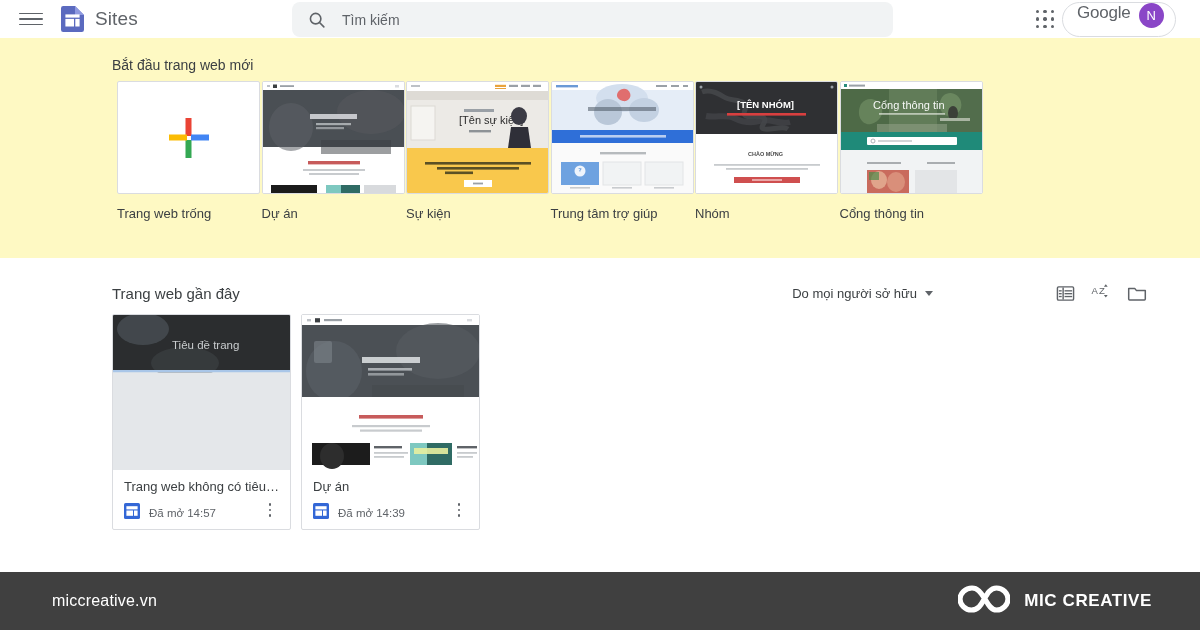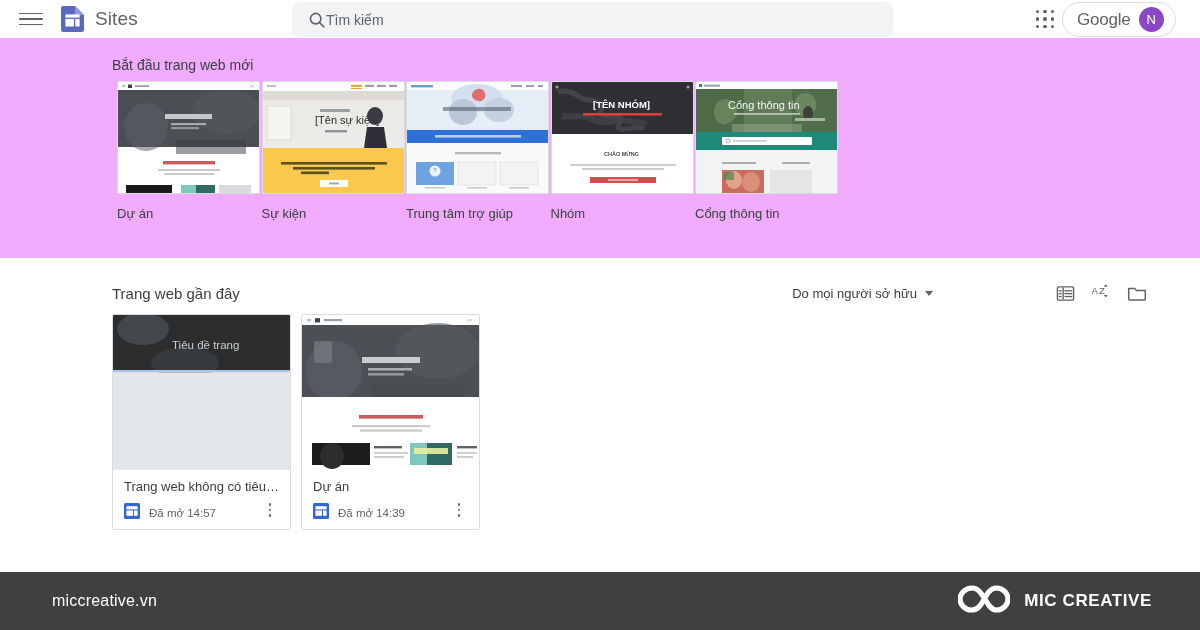"Tìm kiếm" .search-input { margin-left: none -> 16px }
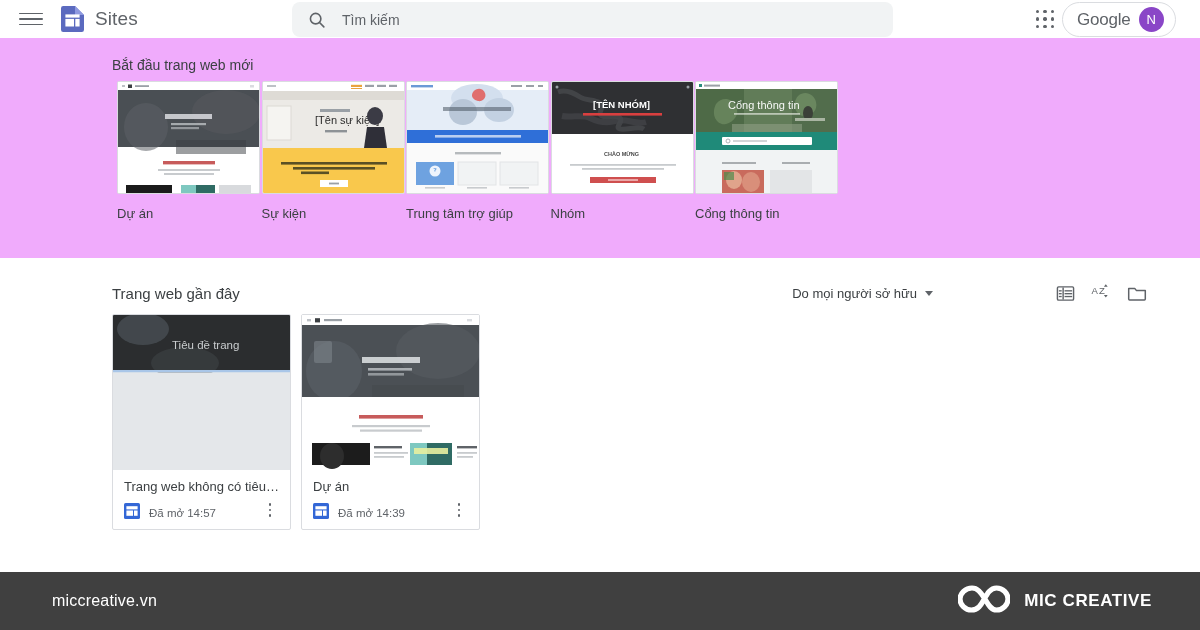"Google" .account-chip { align-items: center -> none }
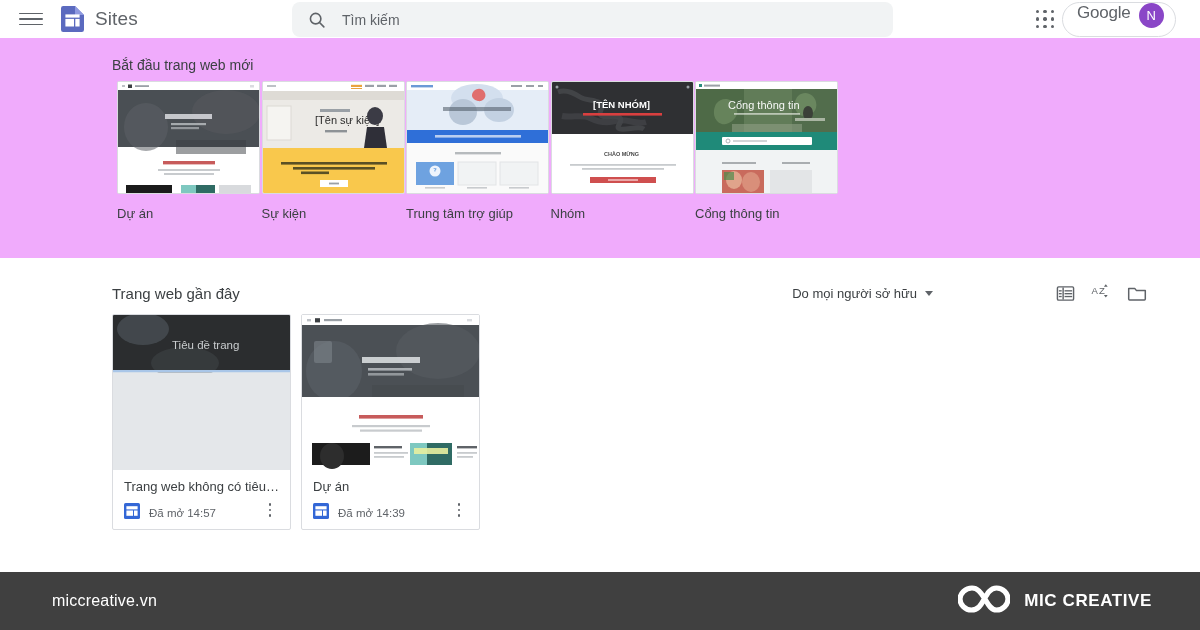"Bắt đầu trang web mới" .gallery { background: #f0abfc -> #fef9c3 }
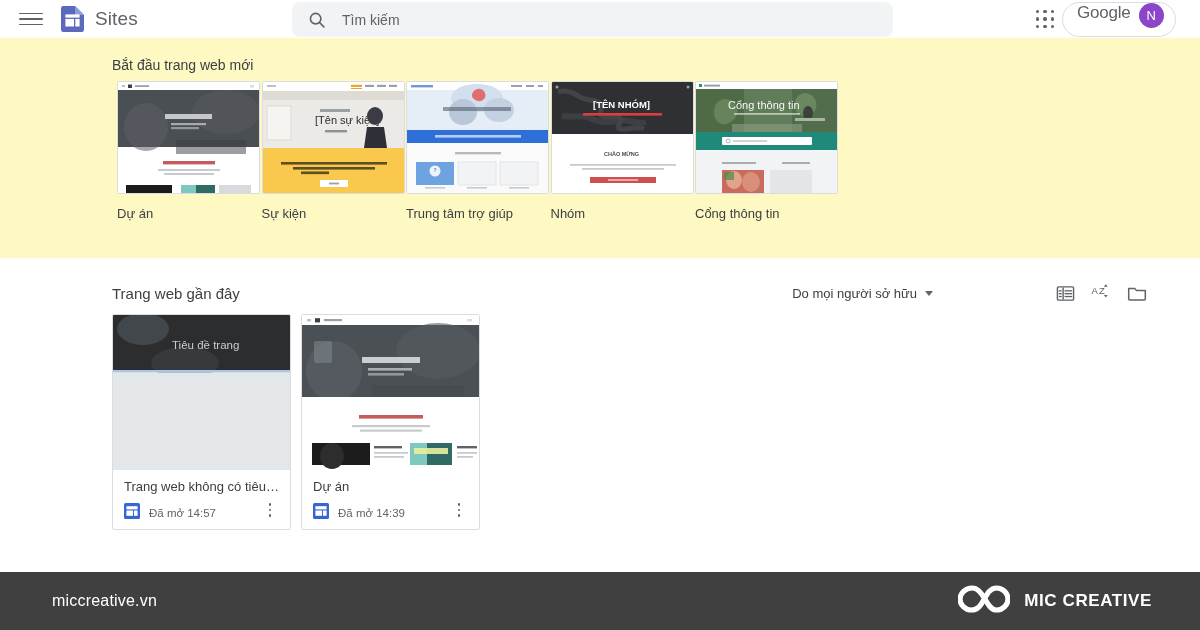"Trang web trống" div.tmpl { html: none -> <div> <div> <div> <span> <svg> <rect></rect> <rect></rect> <rect></rect> <rect></rect> </svg> </span> </div> </div> <div>Trang web trống</div> </div> }
